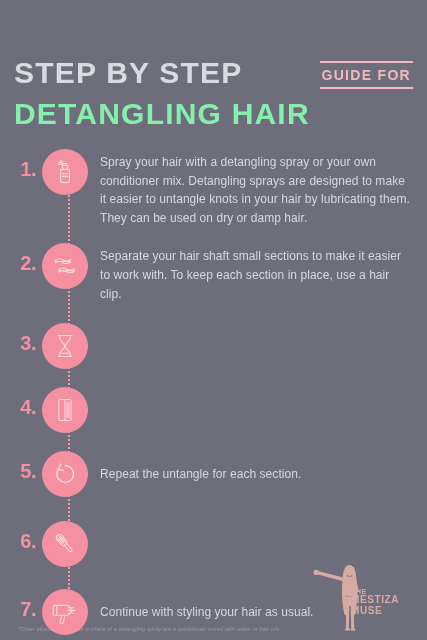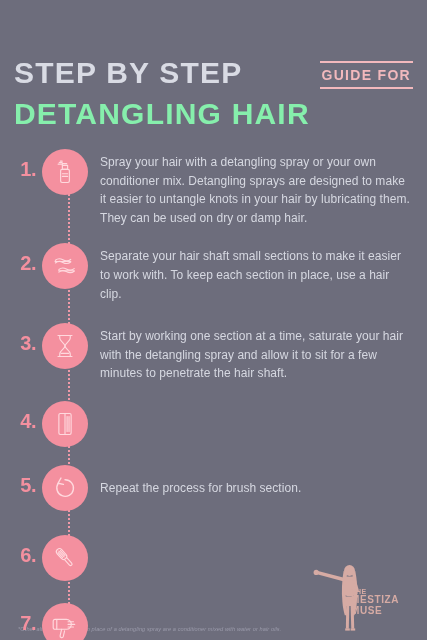"Start by working one section" div.step-text { html: <div>Start by working one section at a time, saturate your hair with the detangling spray and allow it to sit for a few minutes to penetrate the hair shaft.</div> -> none }
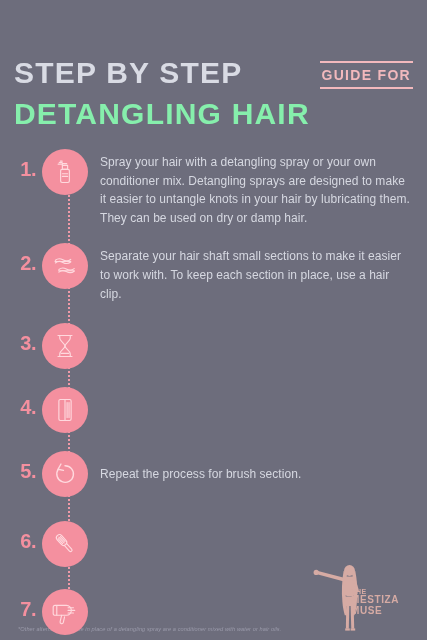"Repeat the process for brush" div.step-text { text: process for brush -> untangle for each }
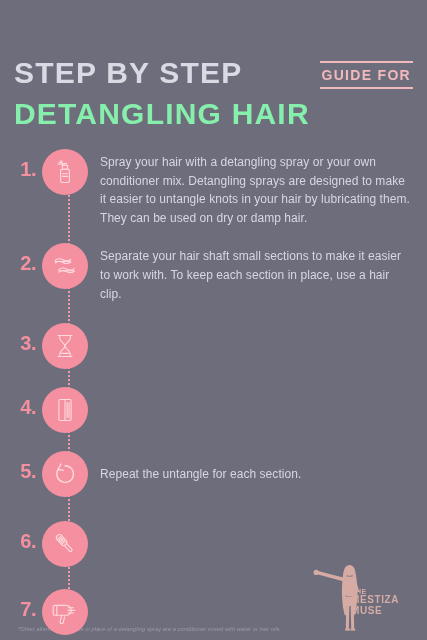"Continue with styling your hair" div.step-text { html: none -> <div>Continue with styling your hair as usual.</div> }
